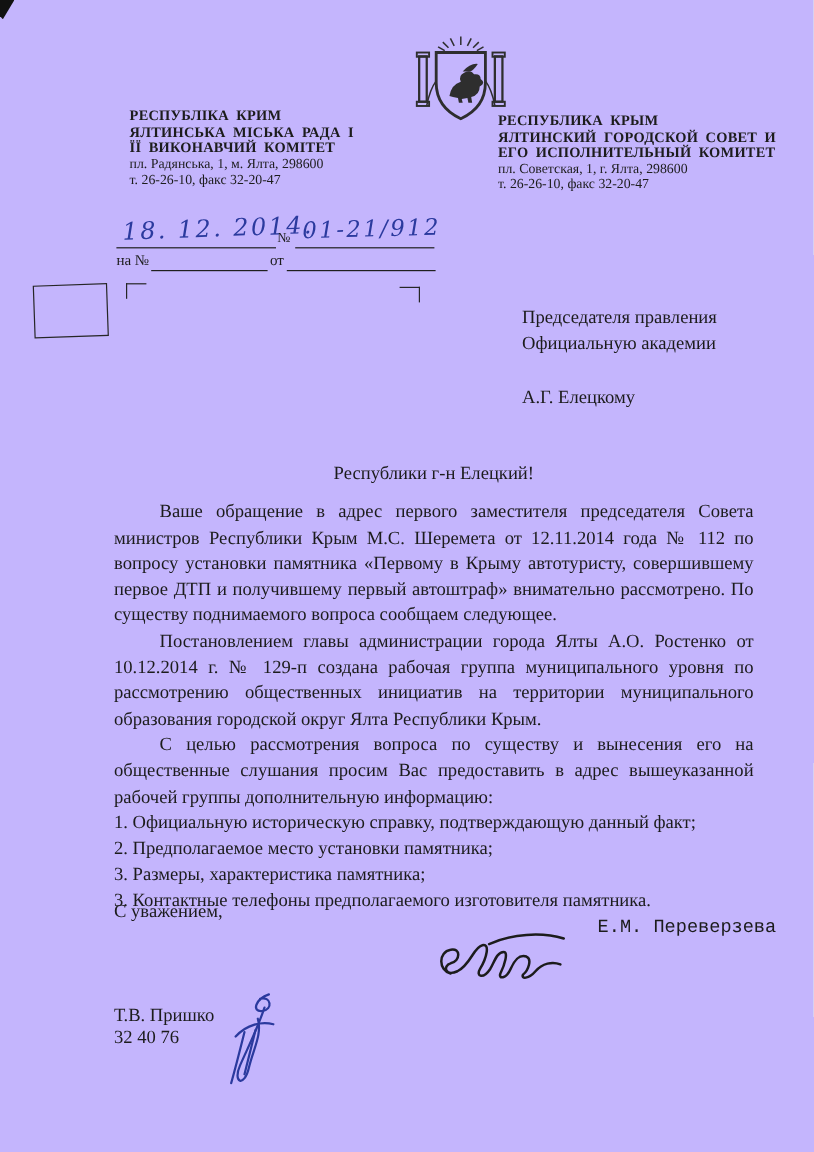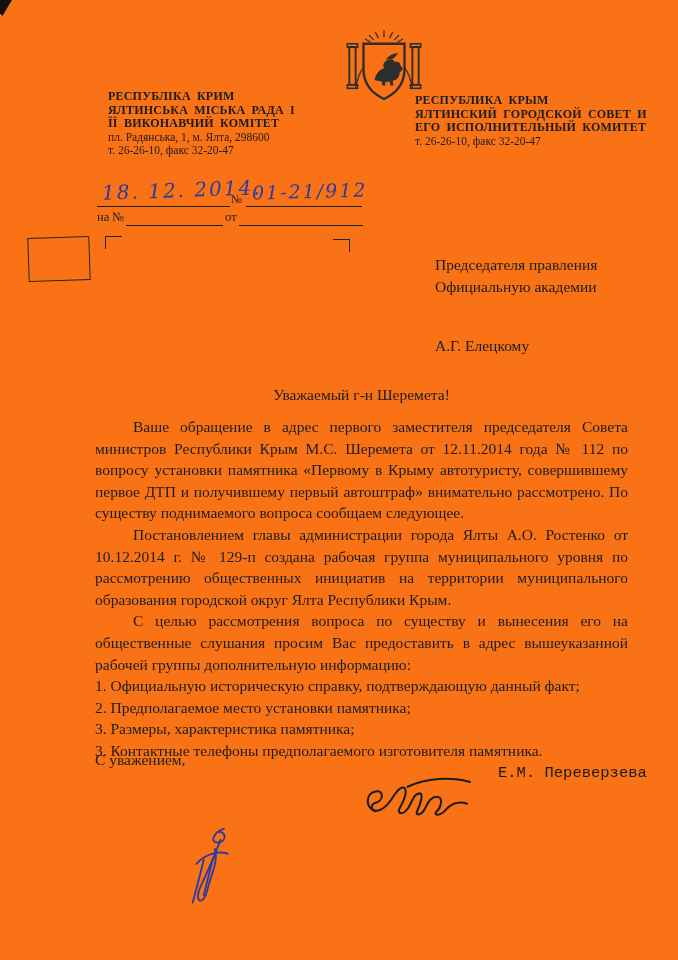"РЕСПУБЛІКА КРИМ" .page { background: #f97316 -> #c4b5fd }
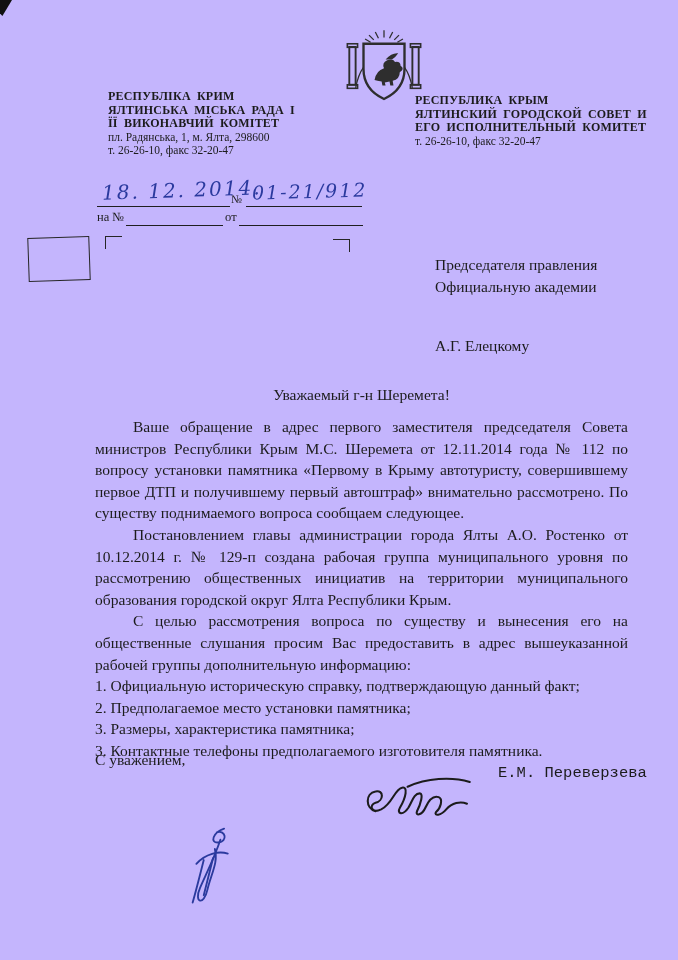"пл. Советская, 1, г. Ялта," div.org-addr { html: none -> <div>пл. Советская, 1, г. Ялта, 298600</div> }
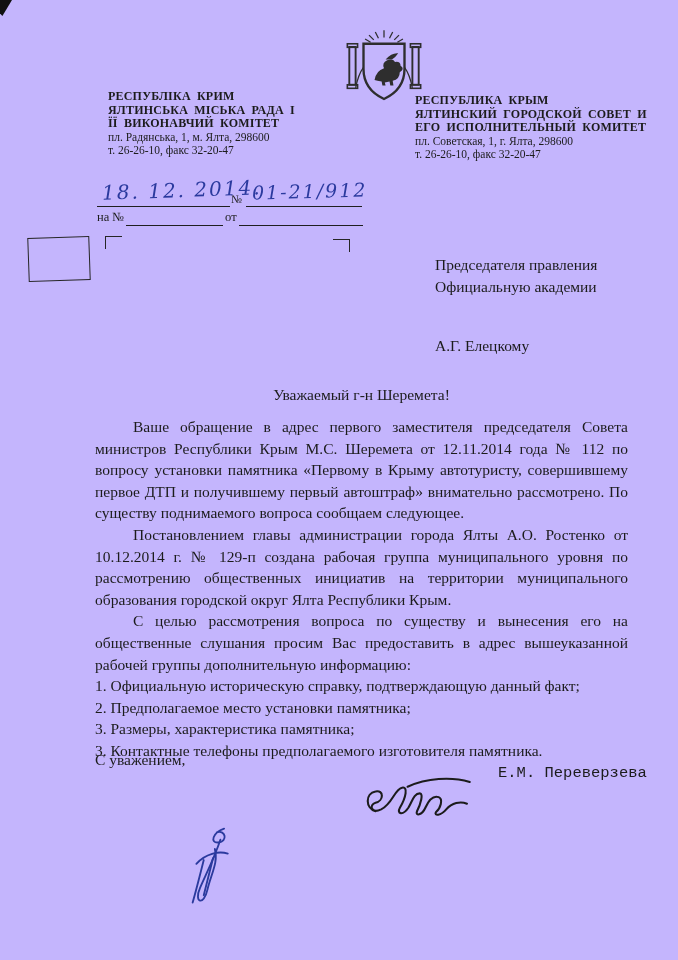"А.Г. Елецкому" div.abs { top: 335px -> 321px }
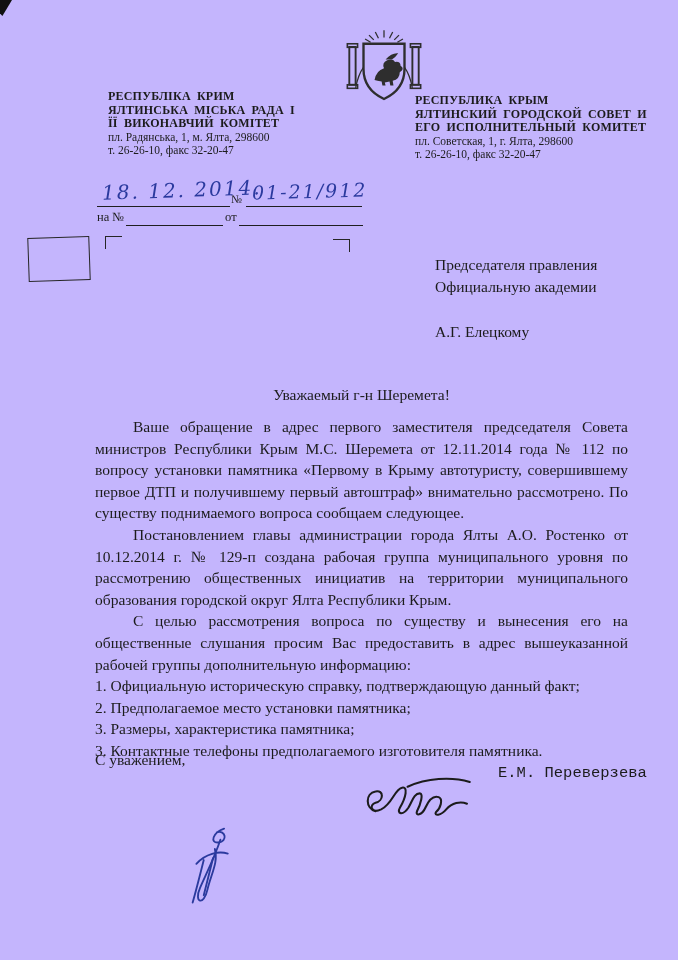"Уважаемый г-н Шеремета!" div.abs { text: Уважаемый г-н Шеремета -> Республики г-н Елецкий }
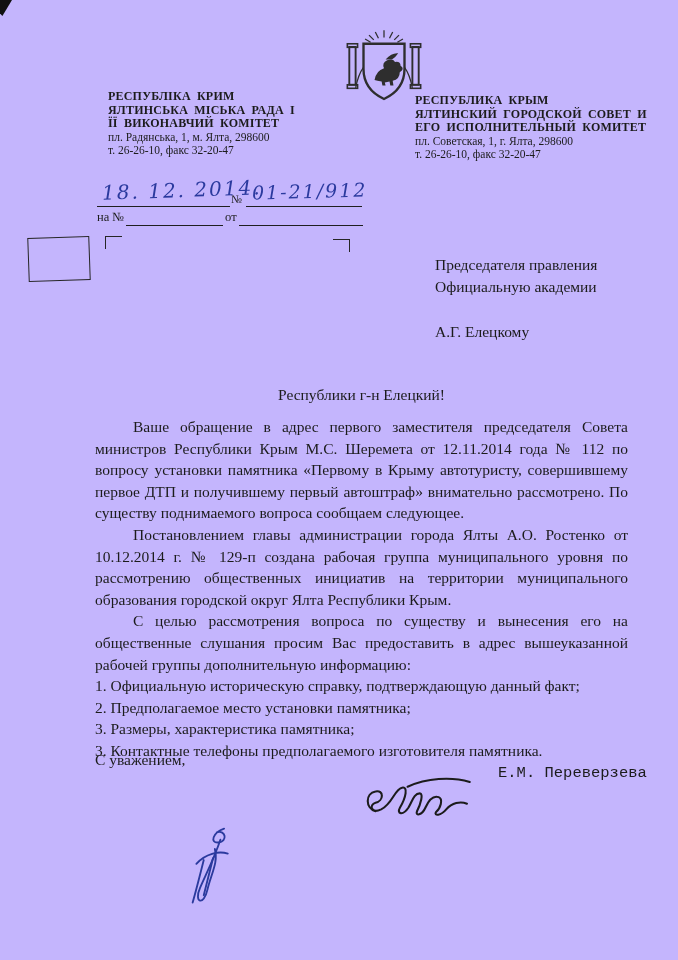"Т.В. Пришко" div.abs { html: none -> <div> <div>Т.В. Пришко</div> <div>32 40 76</div> </div> }
